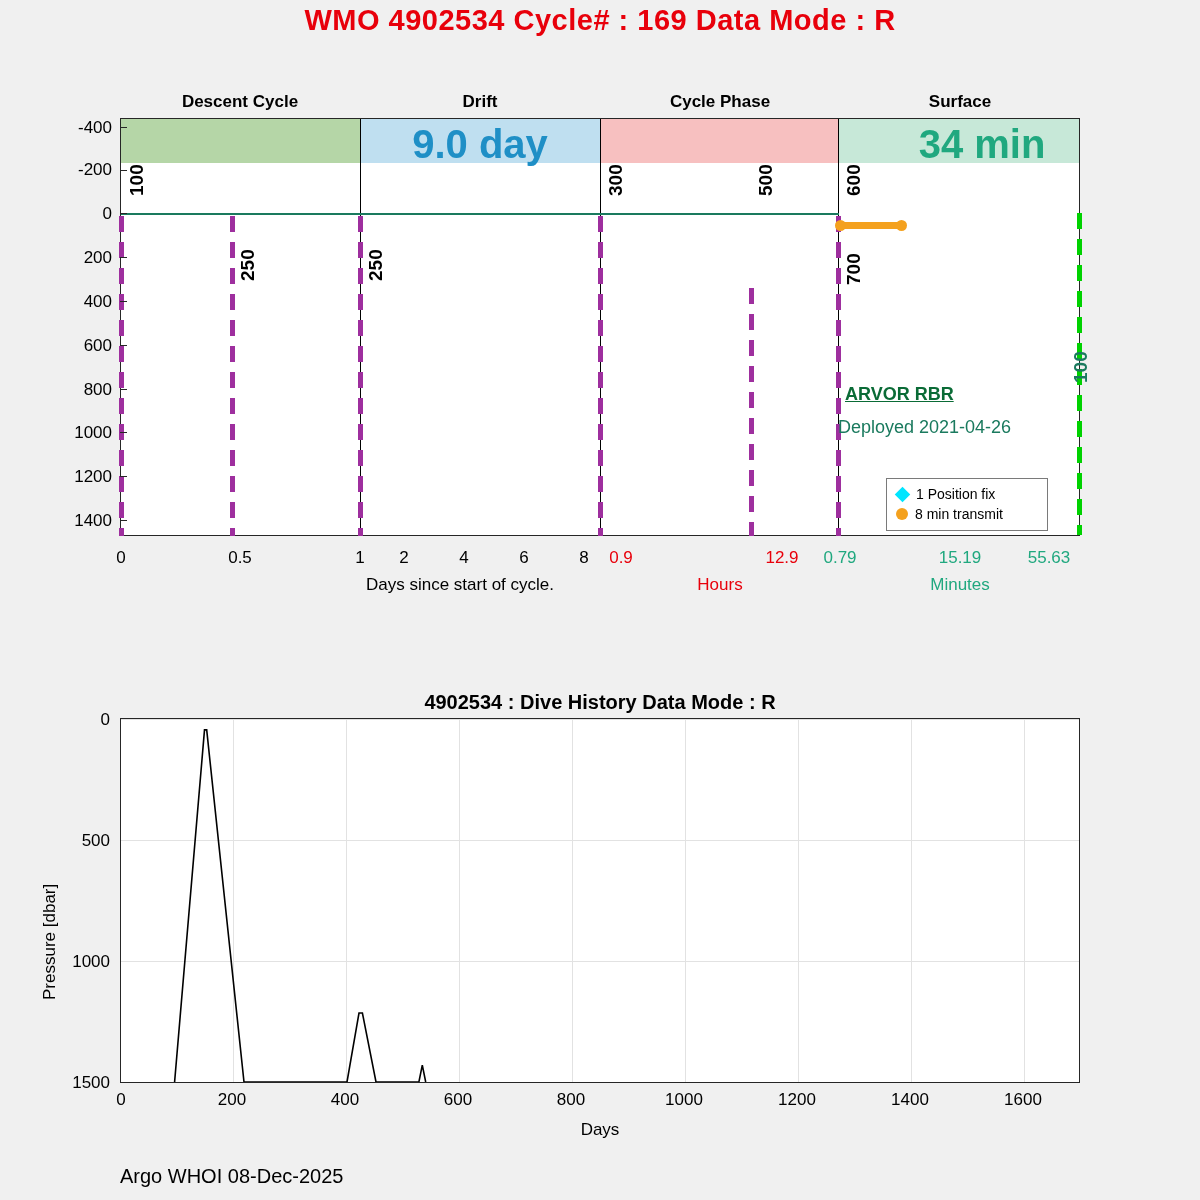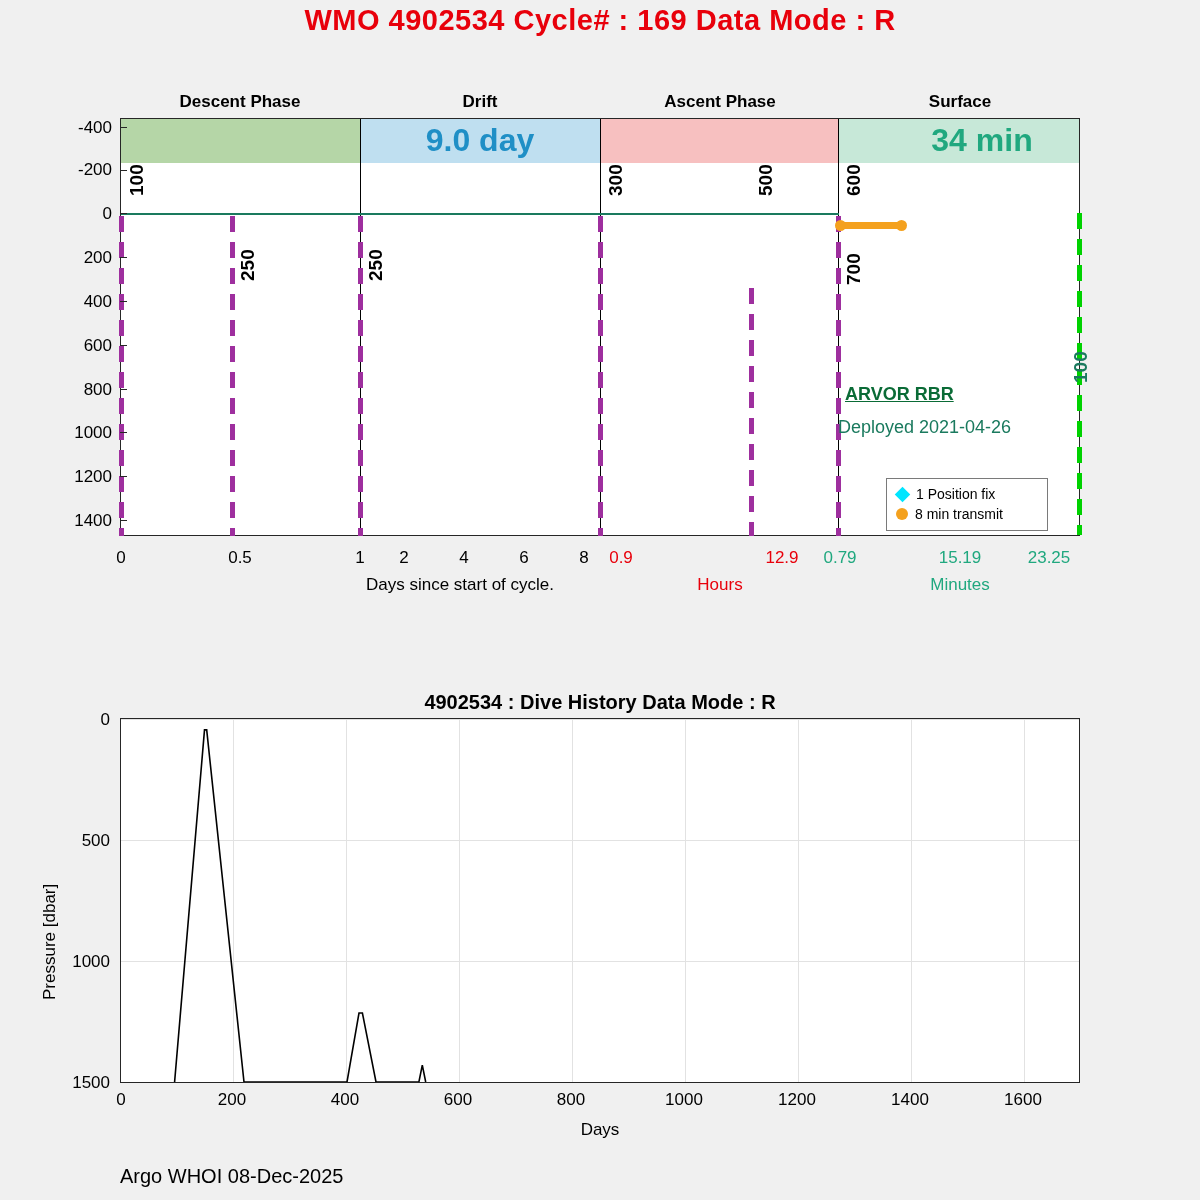"Descent Phase" div.phase-label { text: Phase -> Cycle }
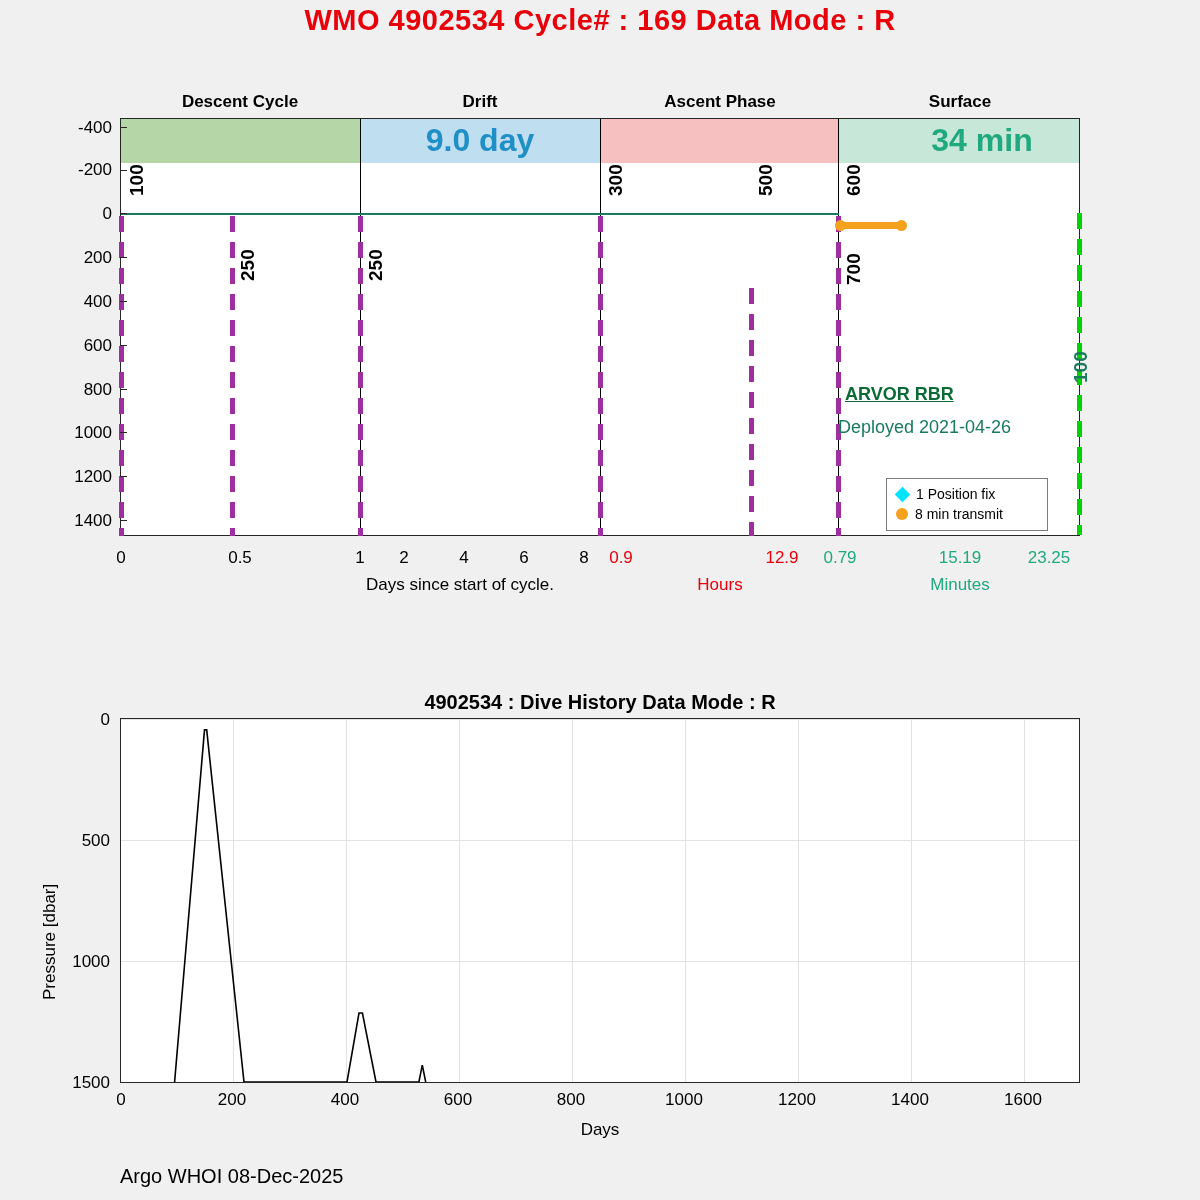"Ascent Phase" div.phase-label { text: Ascent -> Cycle }
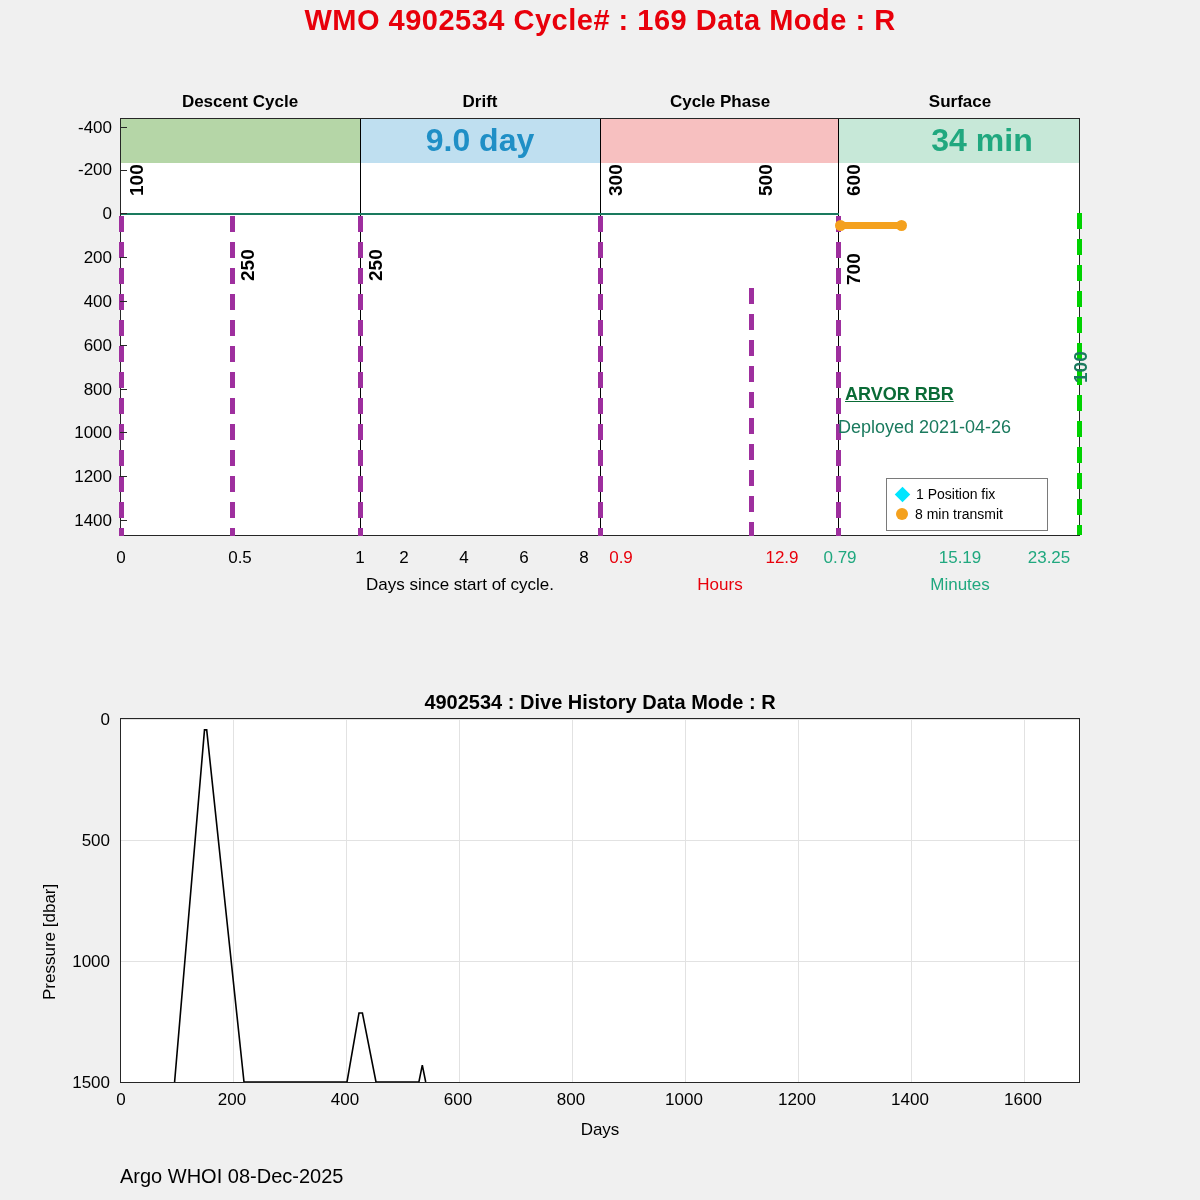"9.0 day" .big-band-text { font-size: 32px -> 40px }
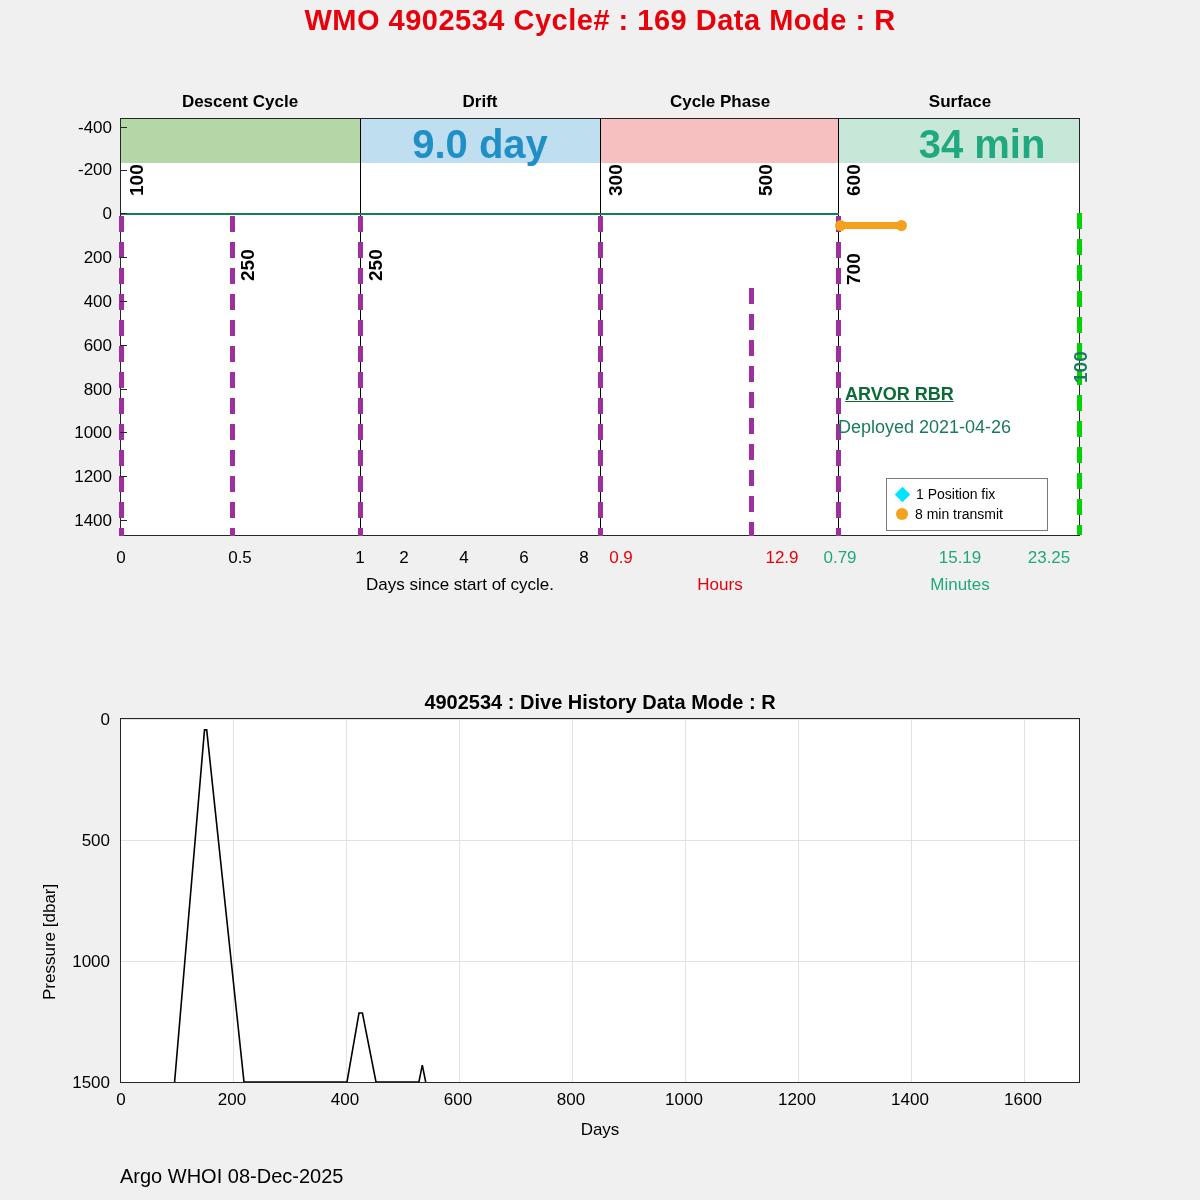"23.25" div.xlab { text: 23.25 -> 55.63 }
